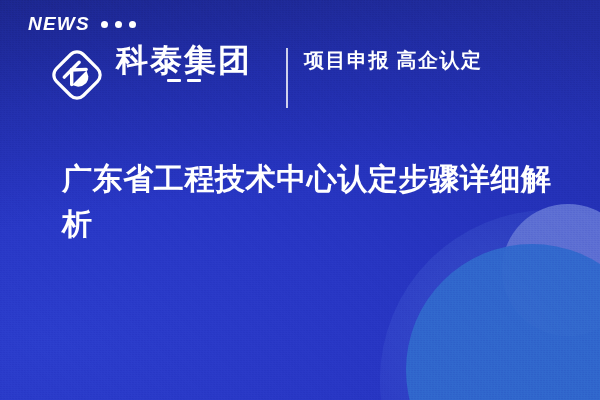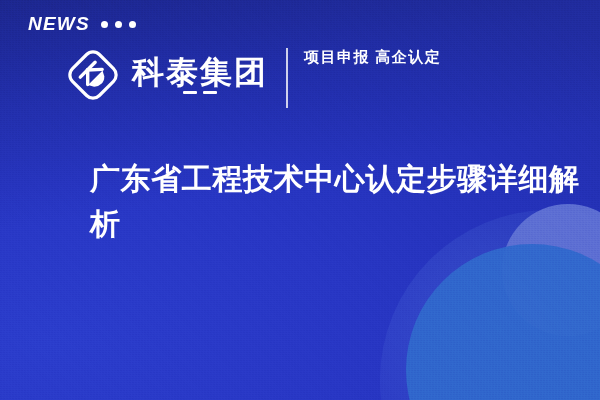"科泰集团" .brand-row { align-items: center -> flex-start; left: 62px -> 46px }
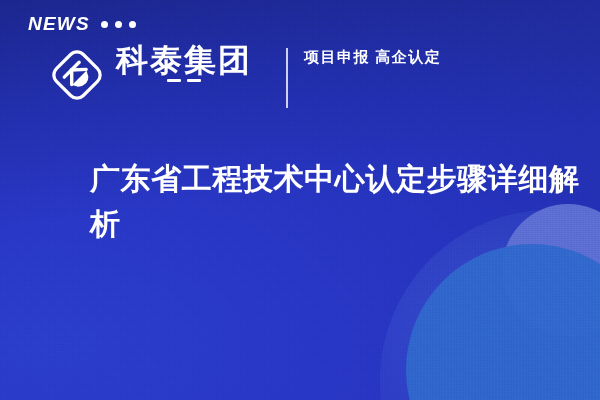"项目申报 高企认定" .tagline-sub { font-size: 15px -> 20px }
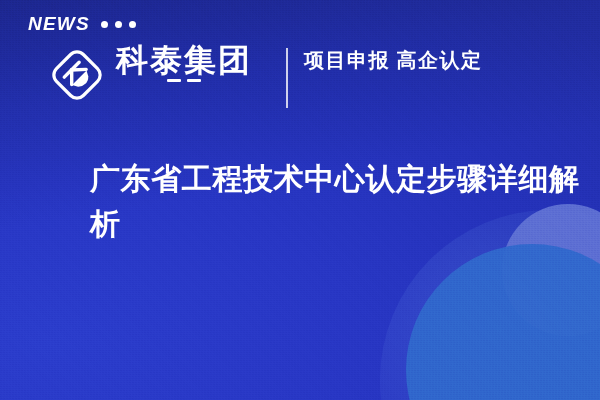"广东省工程技术中心认定步骤详细解析" .headline { margin-left: 28px -> none }
